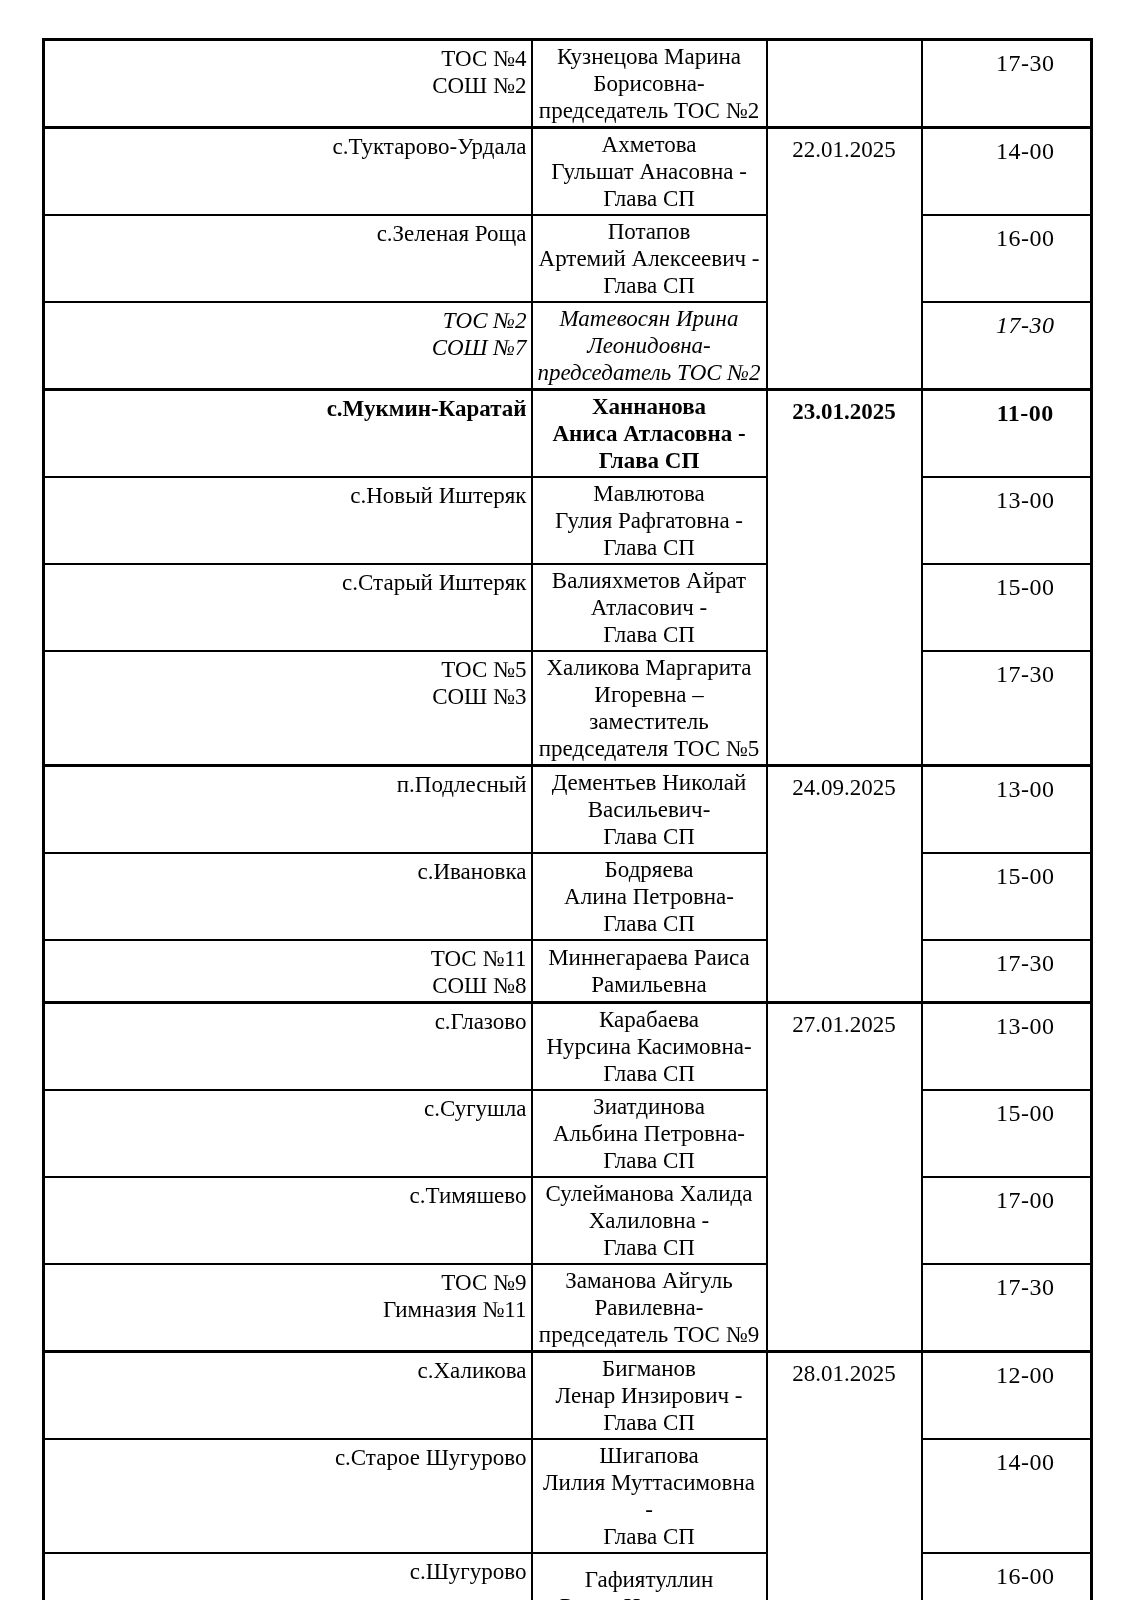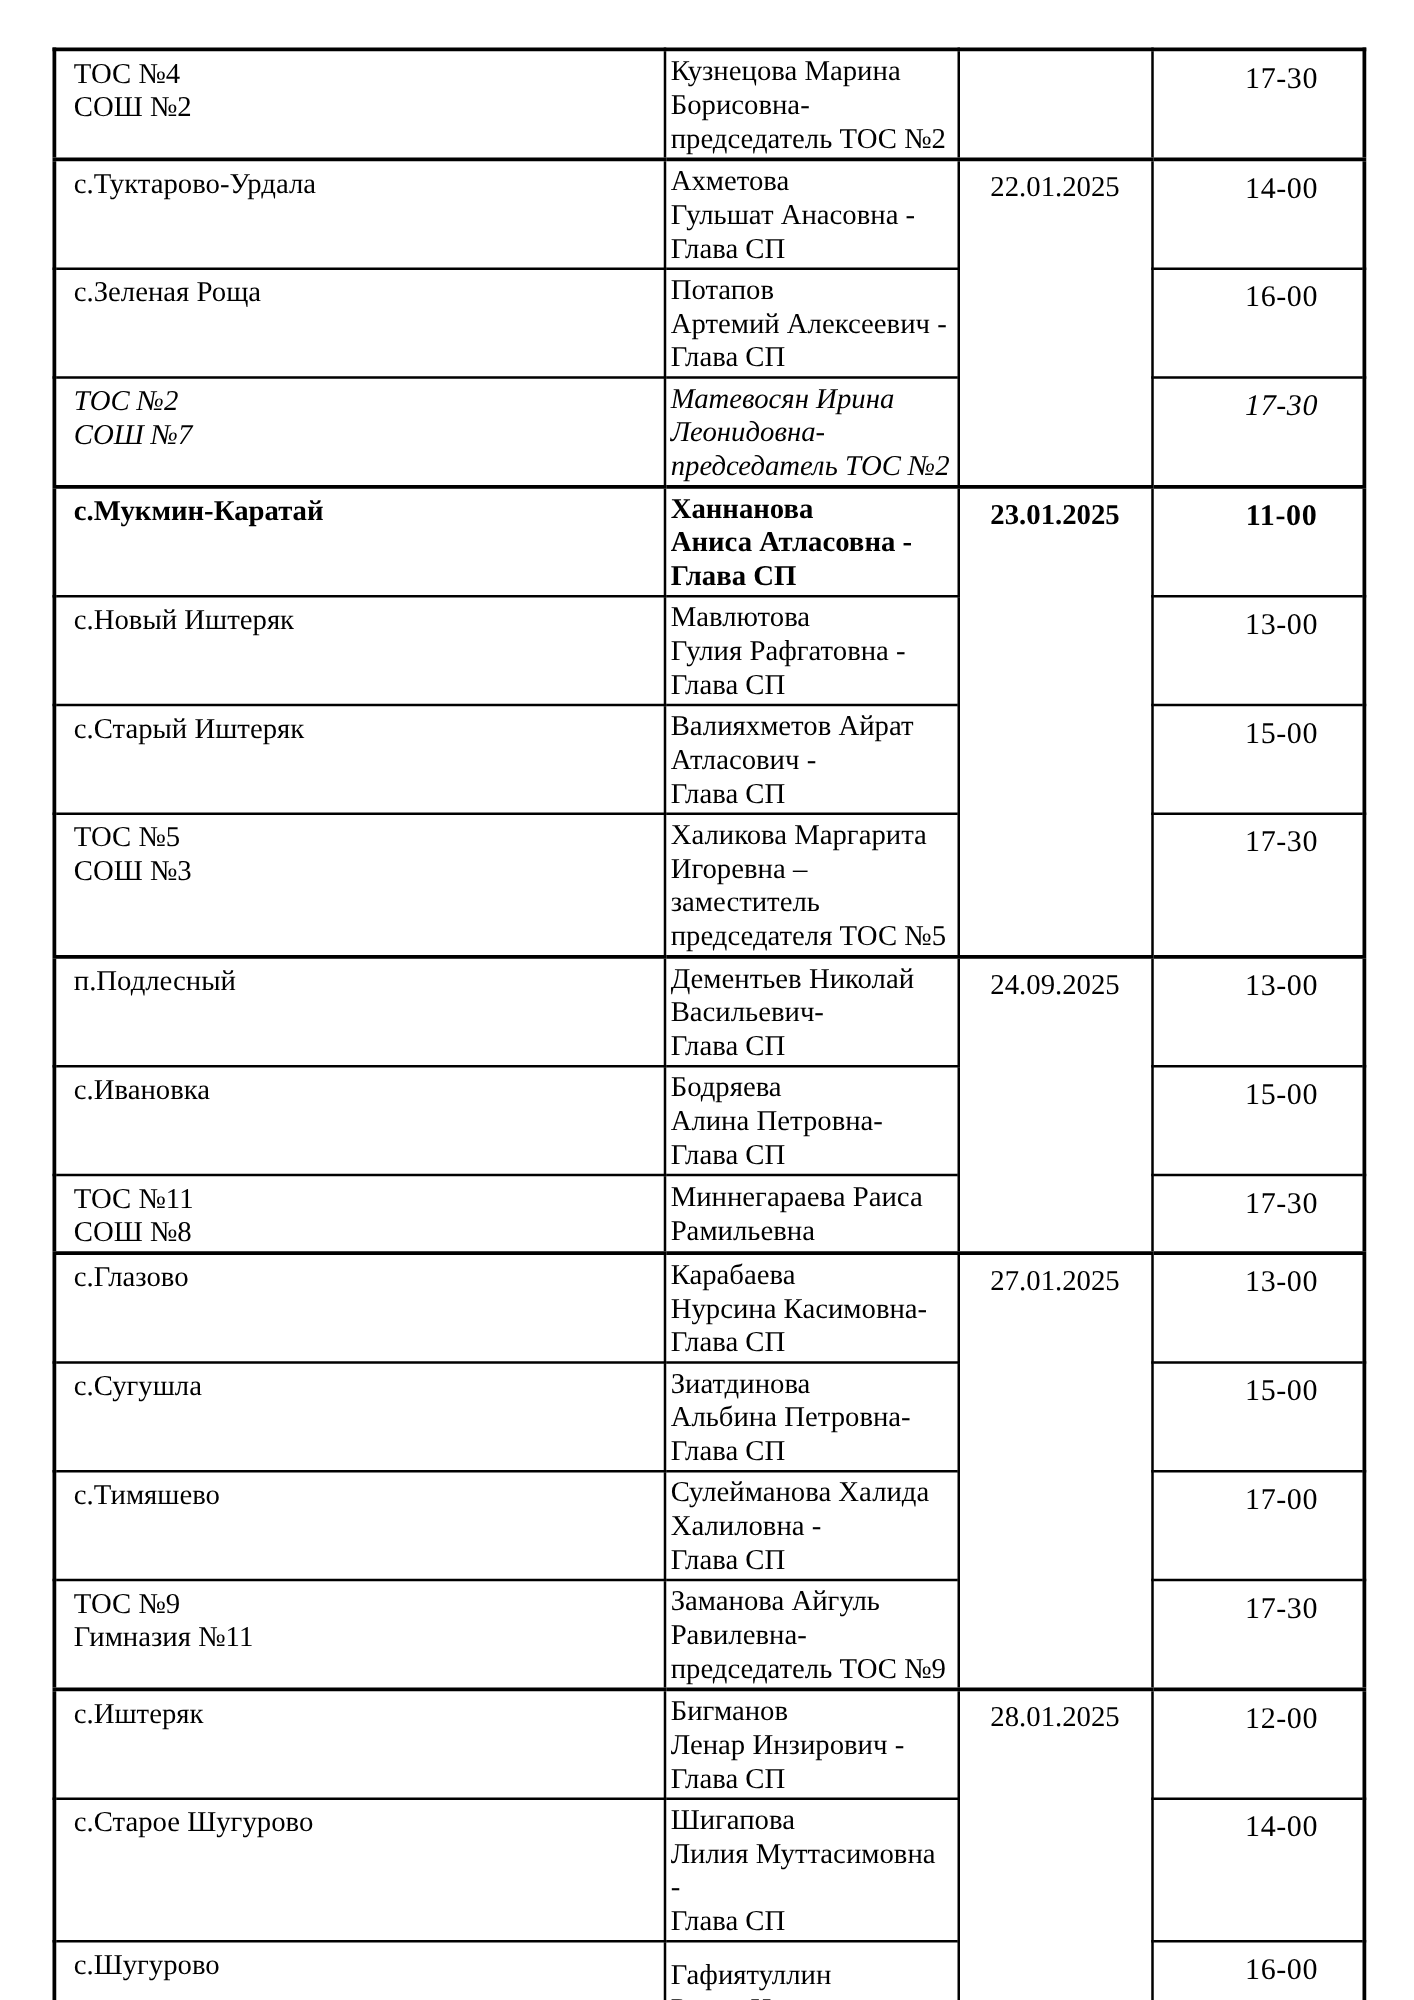"ТОС №4" td.loc { text-align: left -> right }
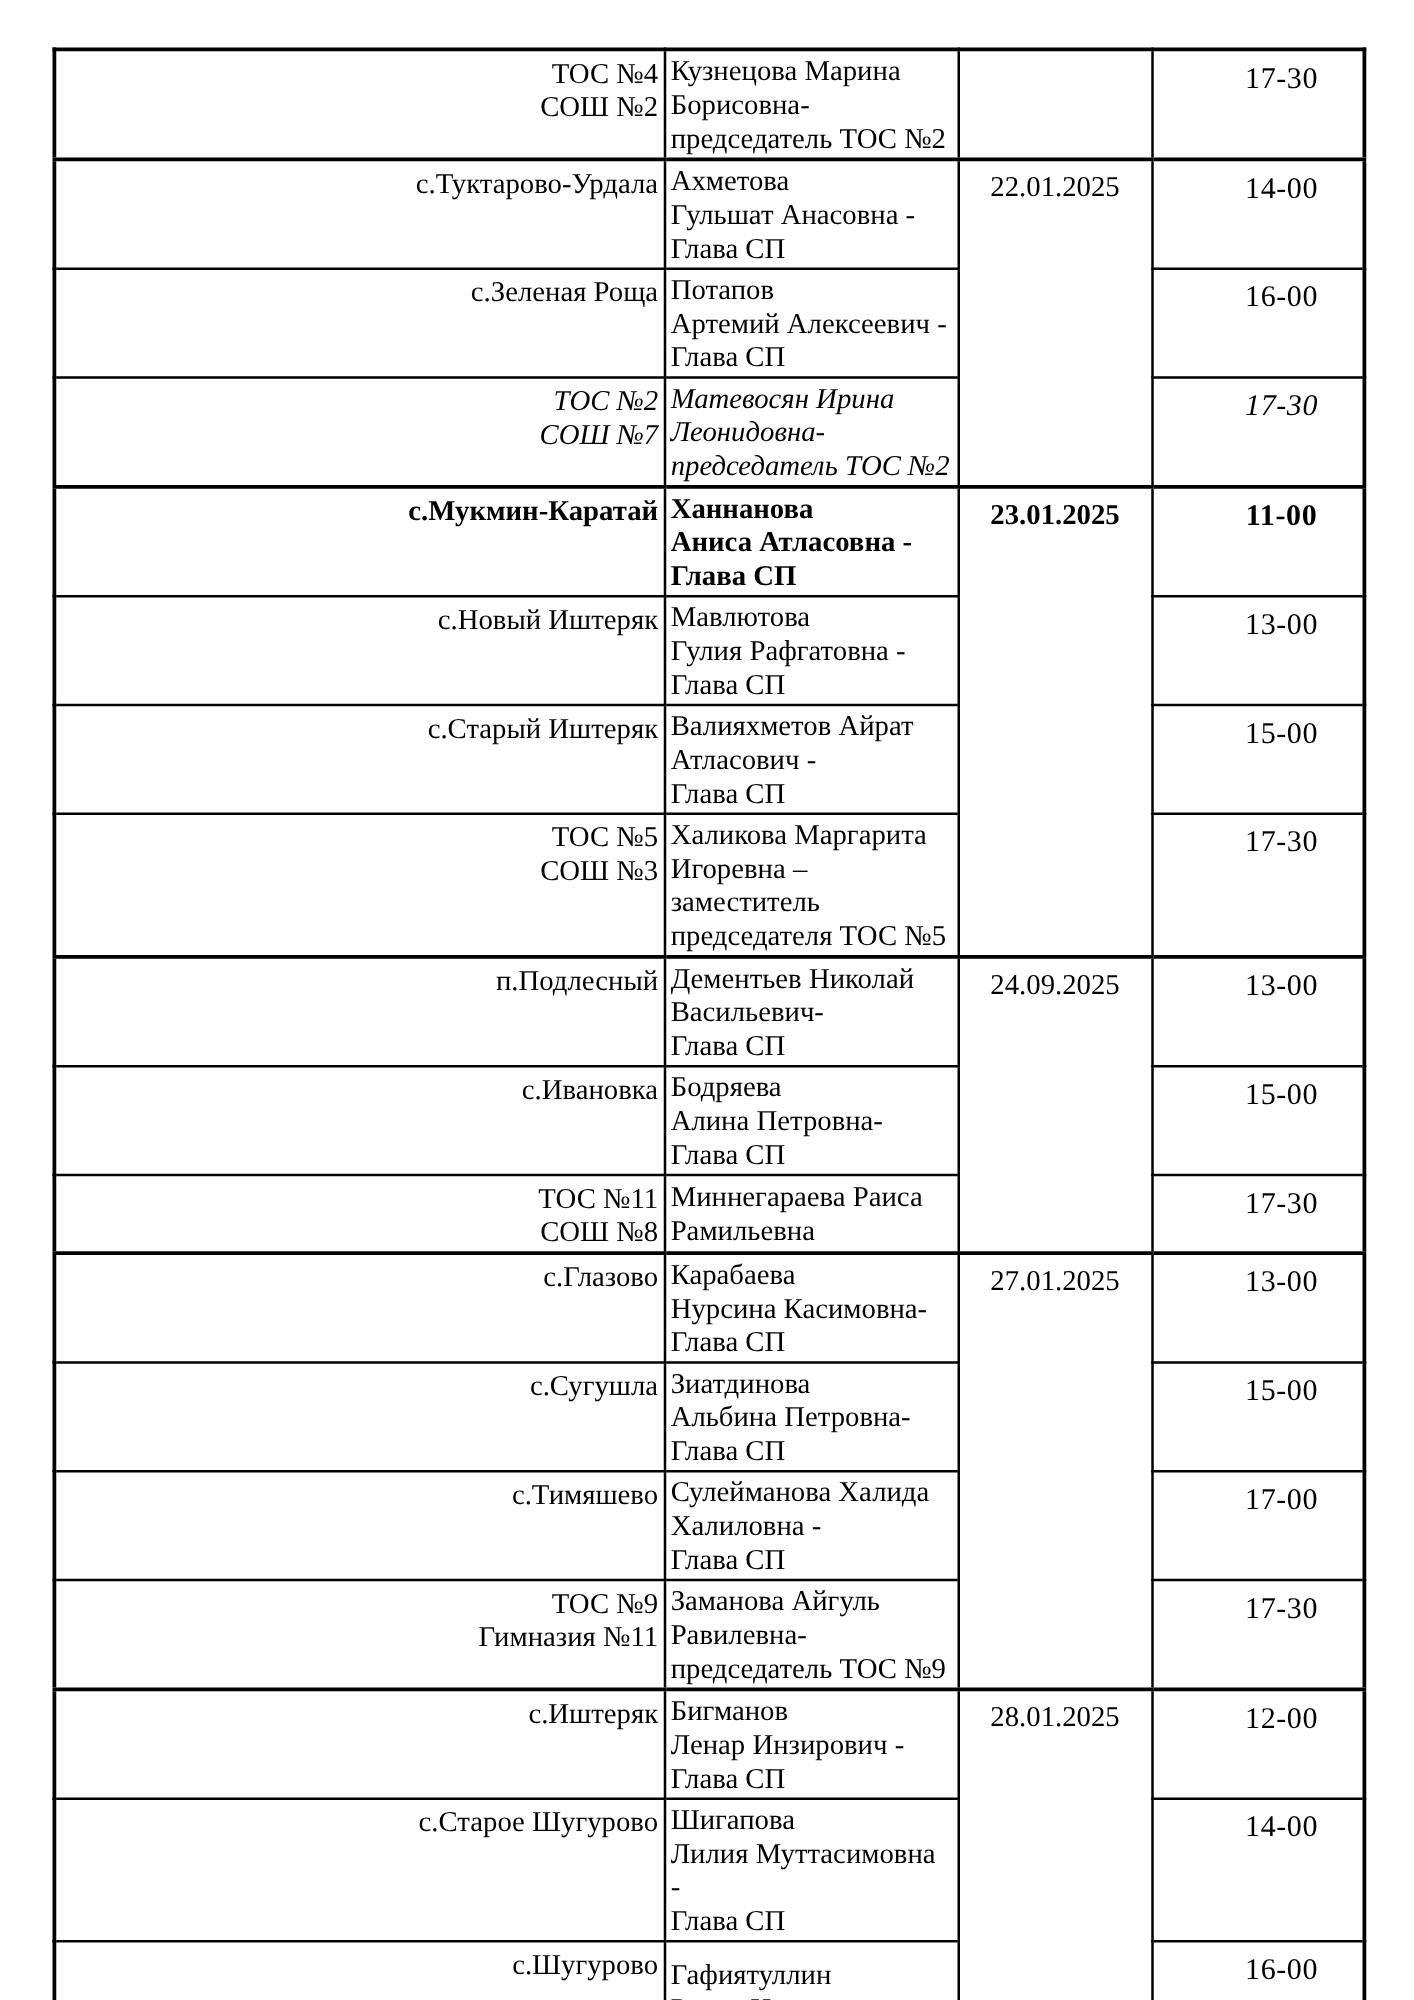"Кузнецова Марина" td.person { text-align: left -> center }
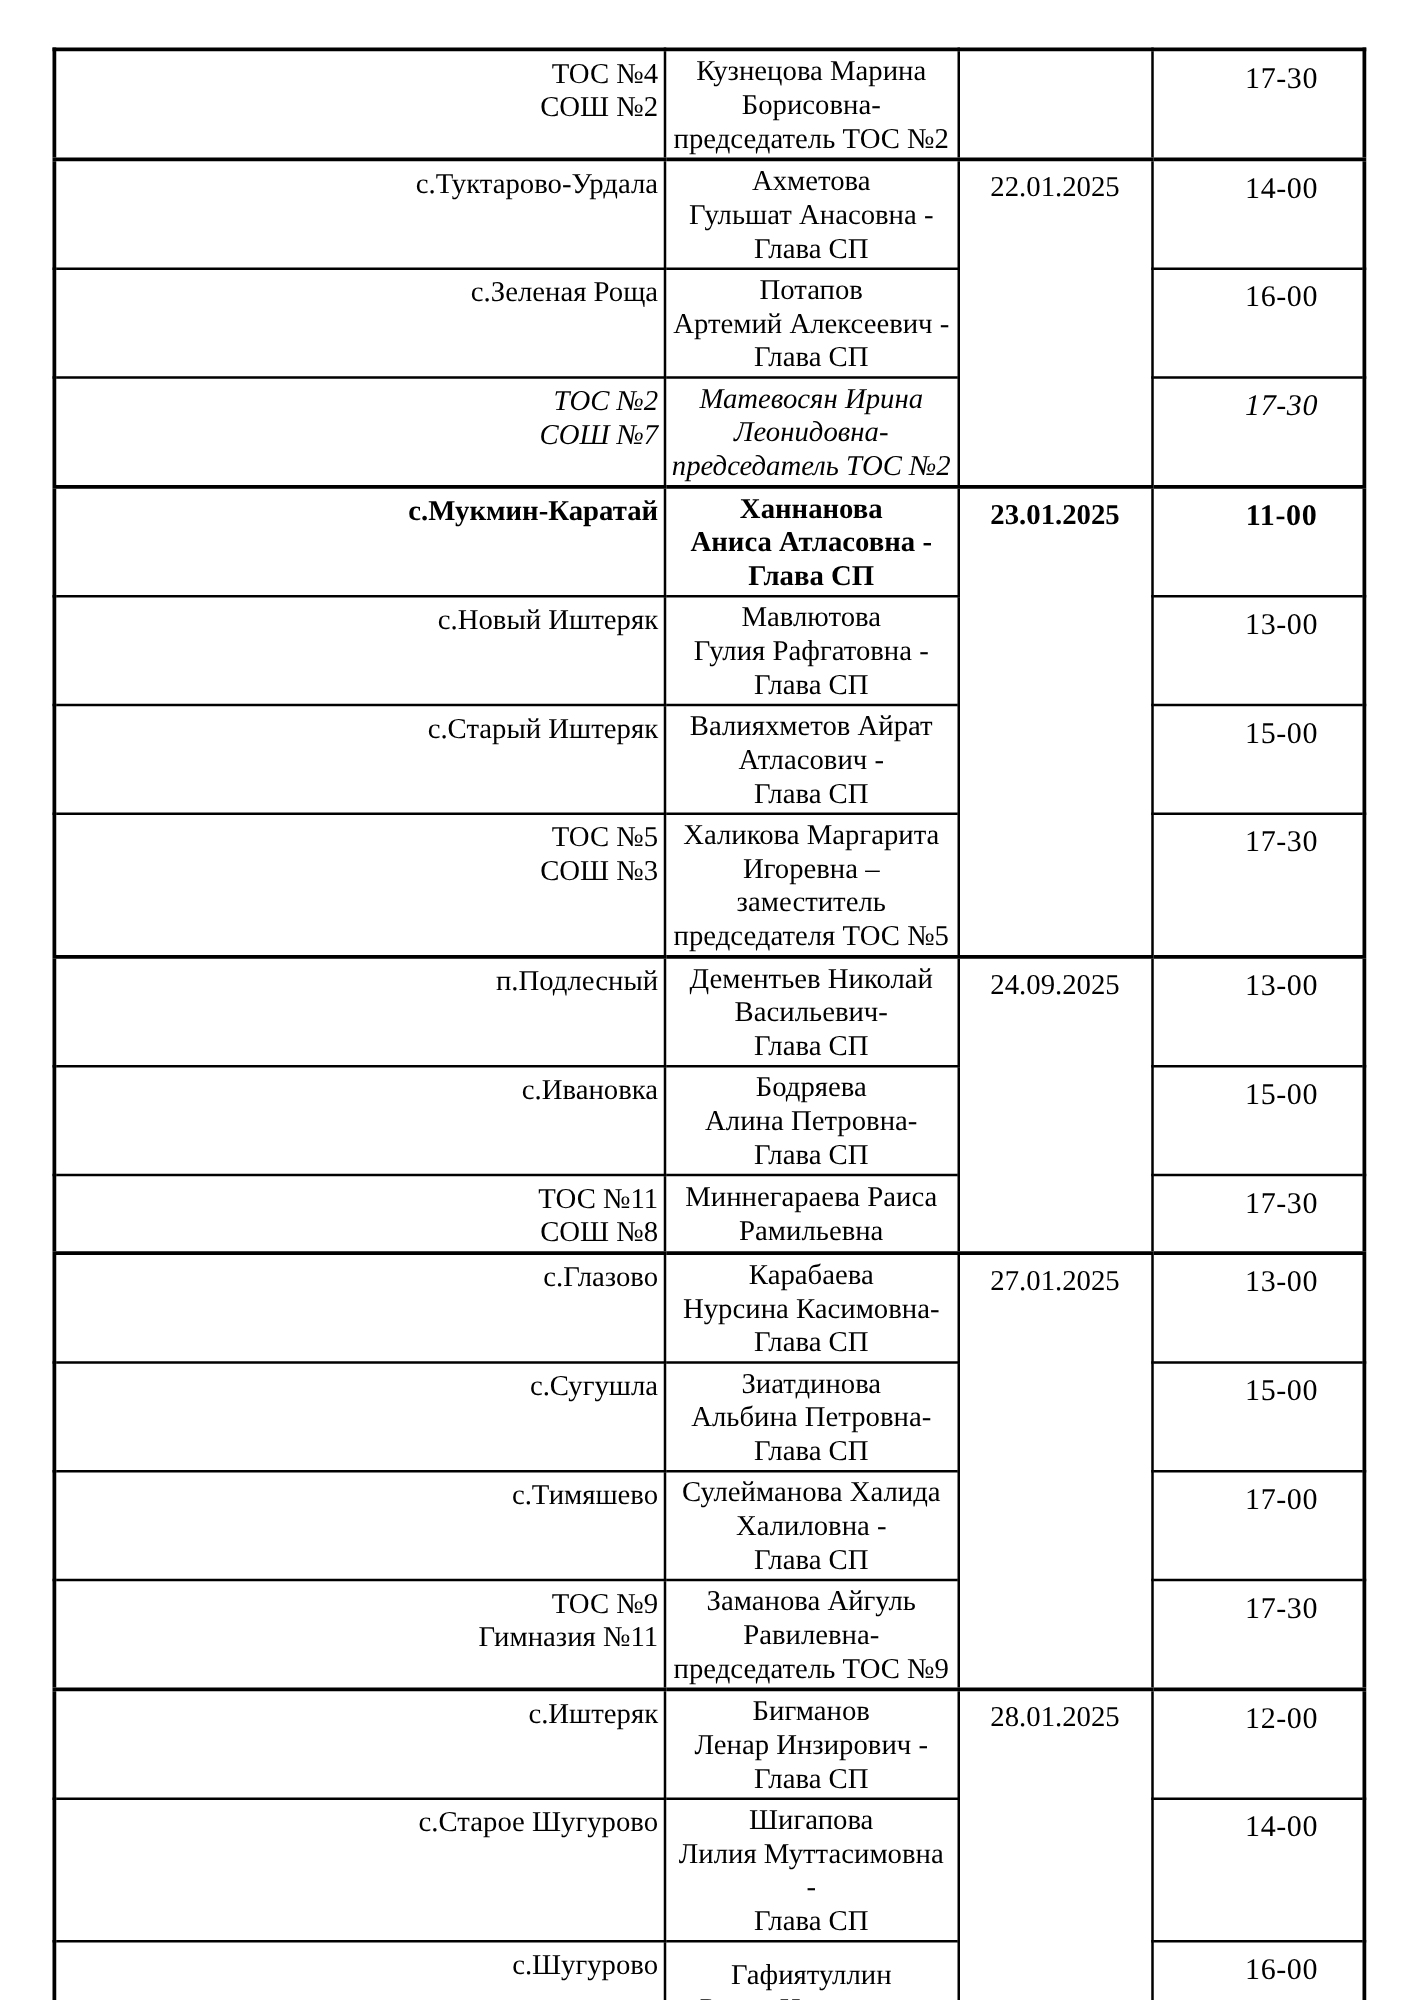"с.Иштеряк" td.loc { text: с.Иштеряк -> с.Халикова }
